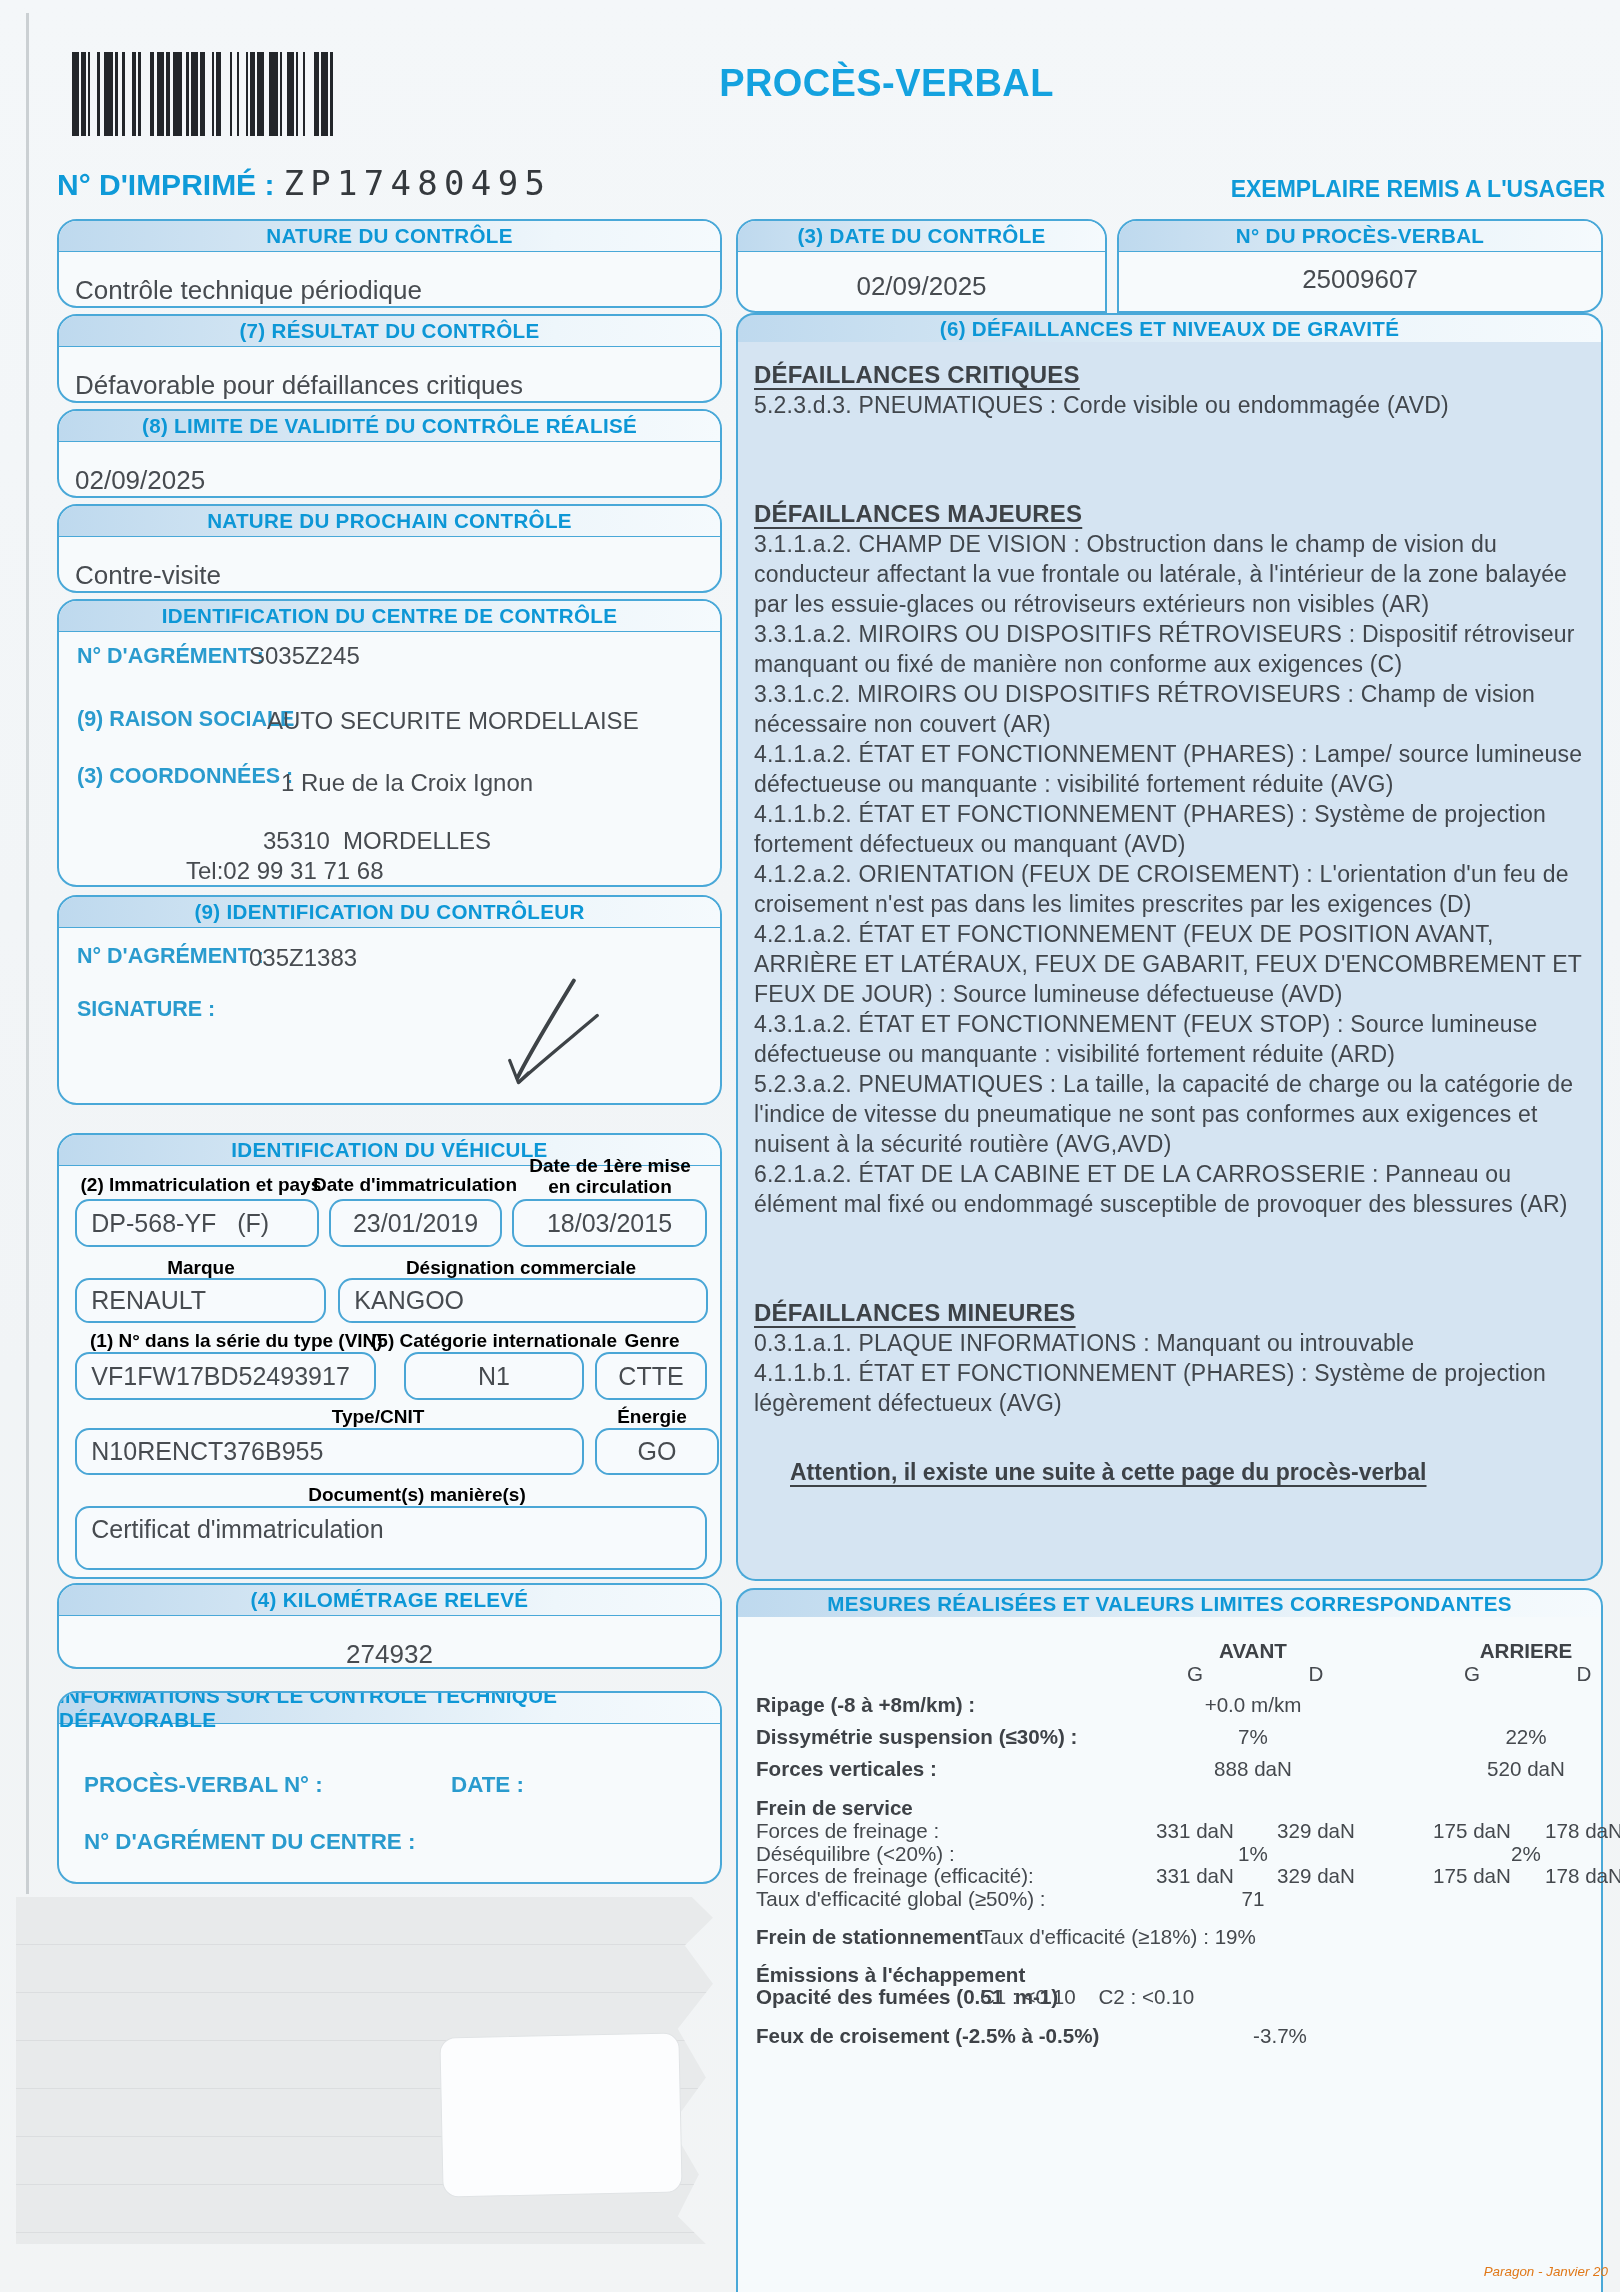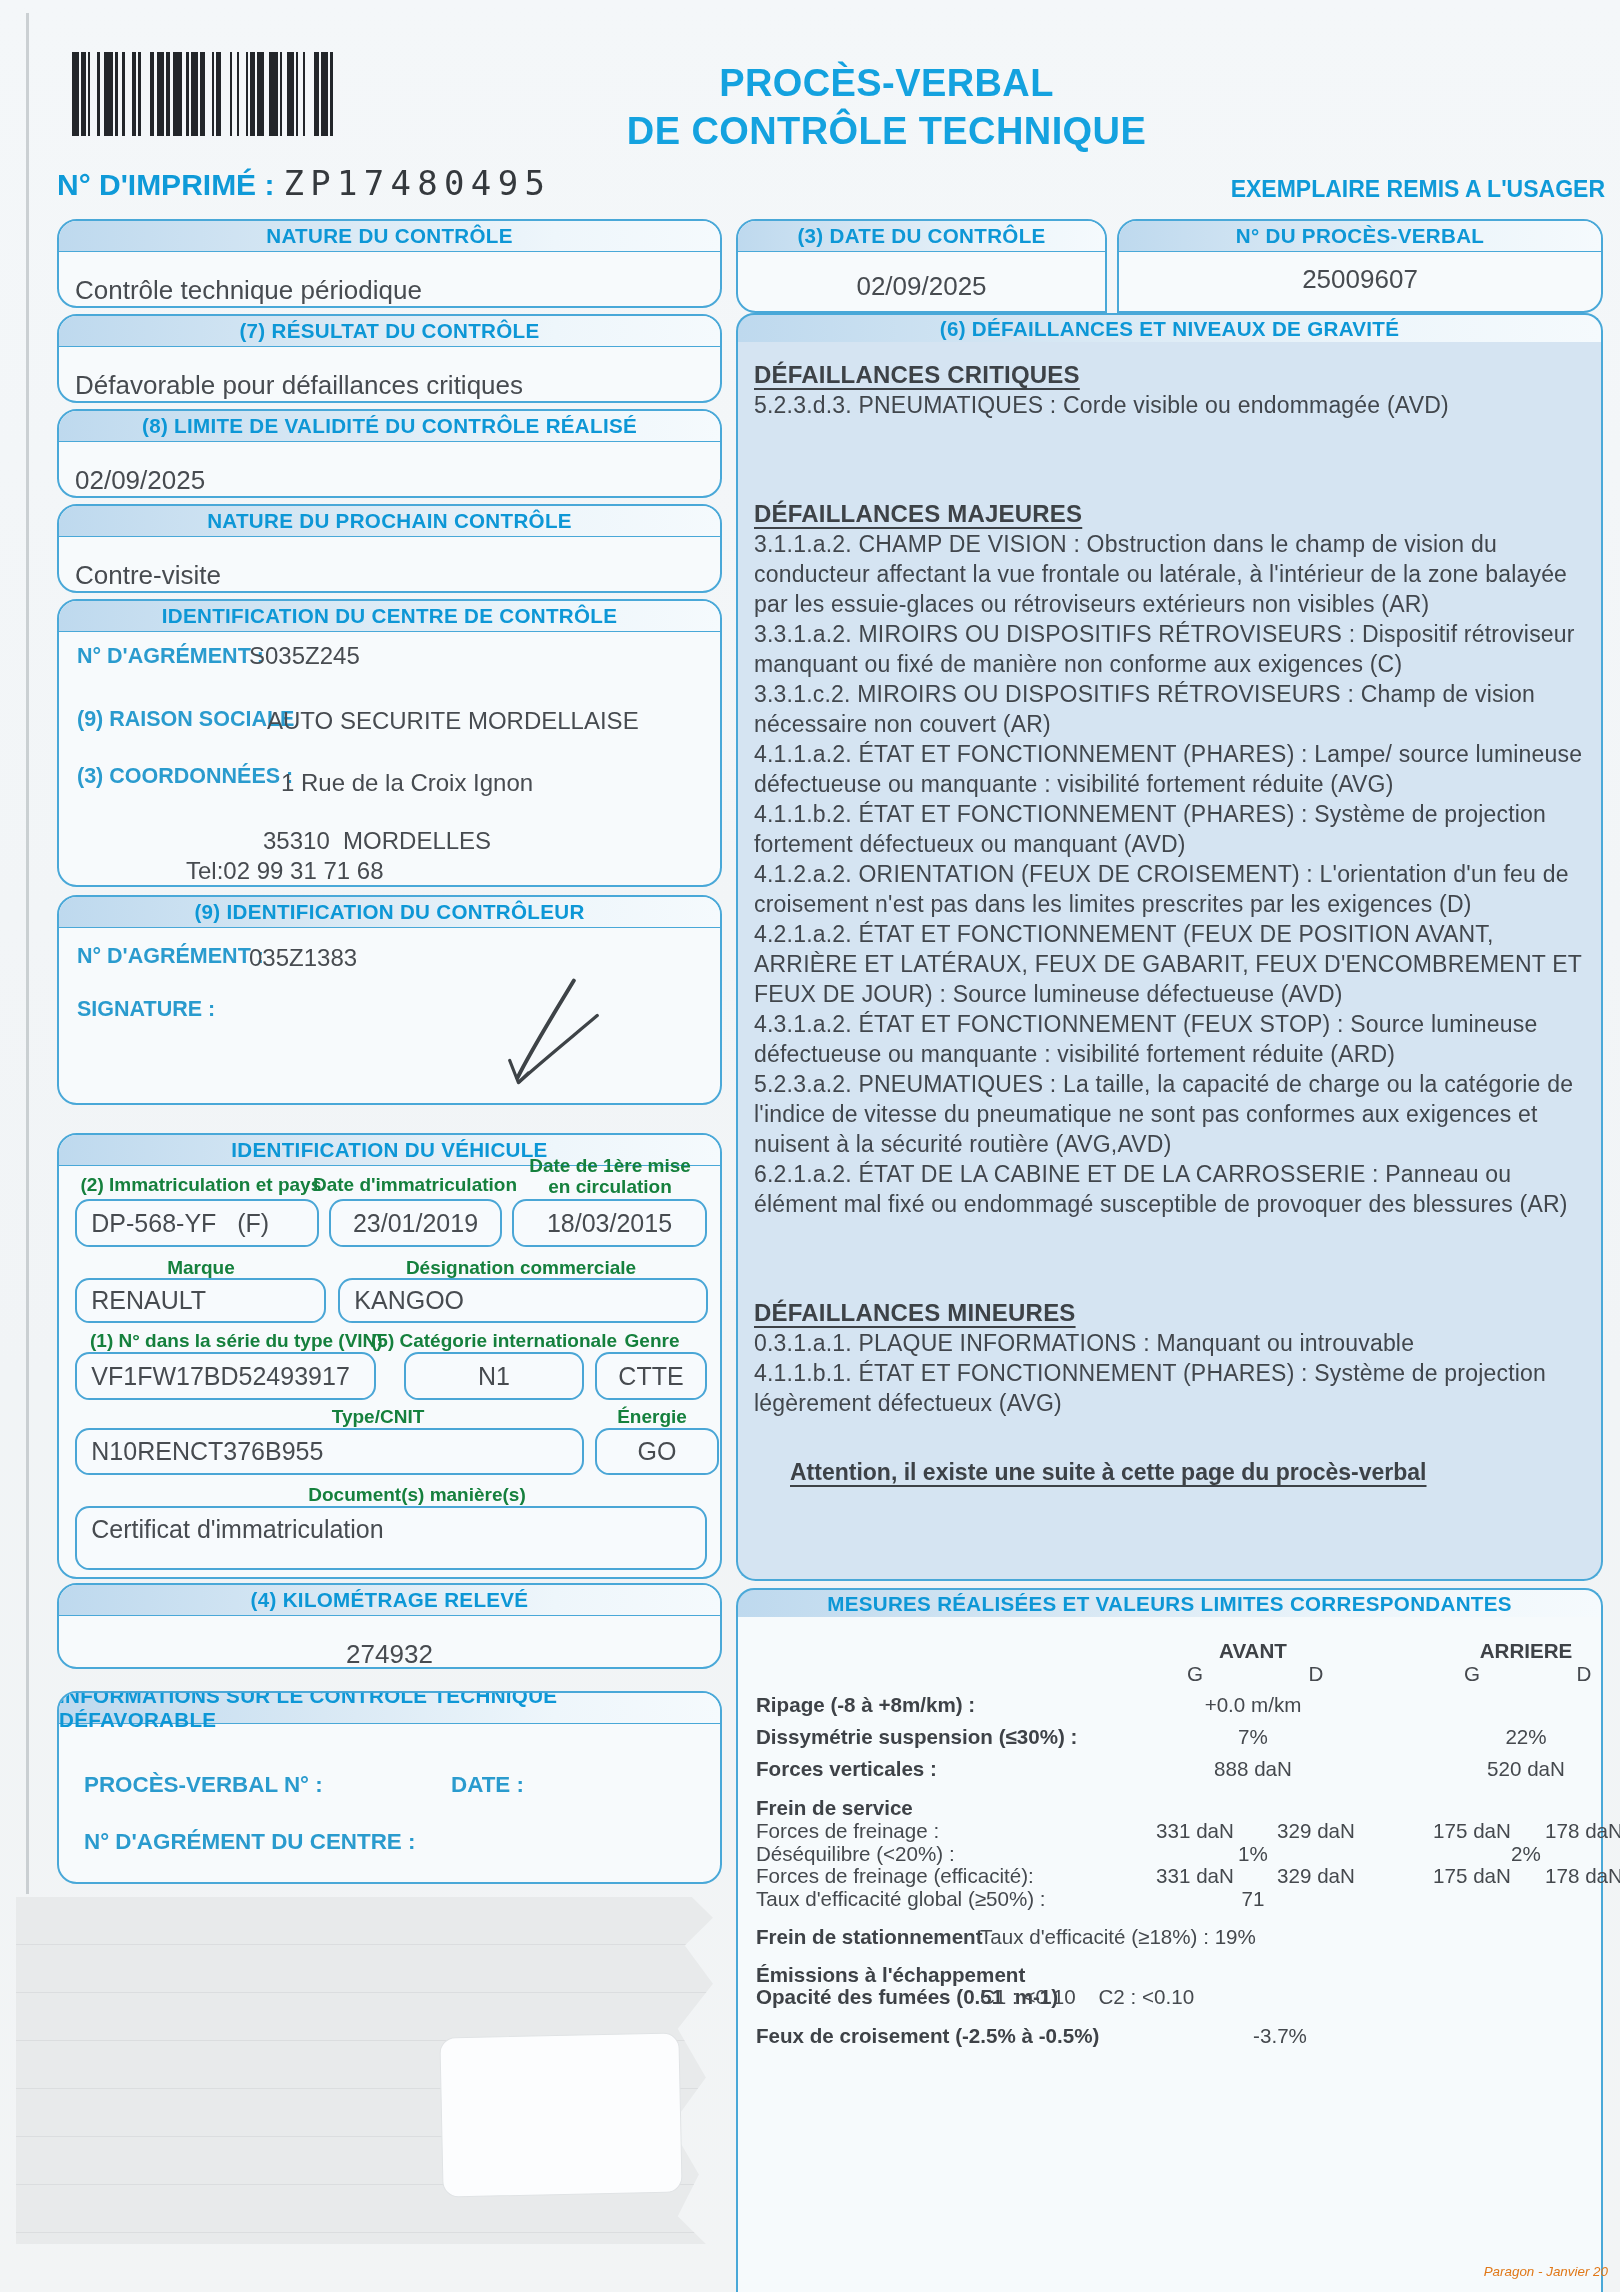"DE CONTRÔLE TECHNIQUE" div { html: <div>DE CONTRÔLE TECHNIQUE</div> -> none }
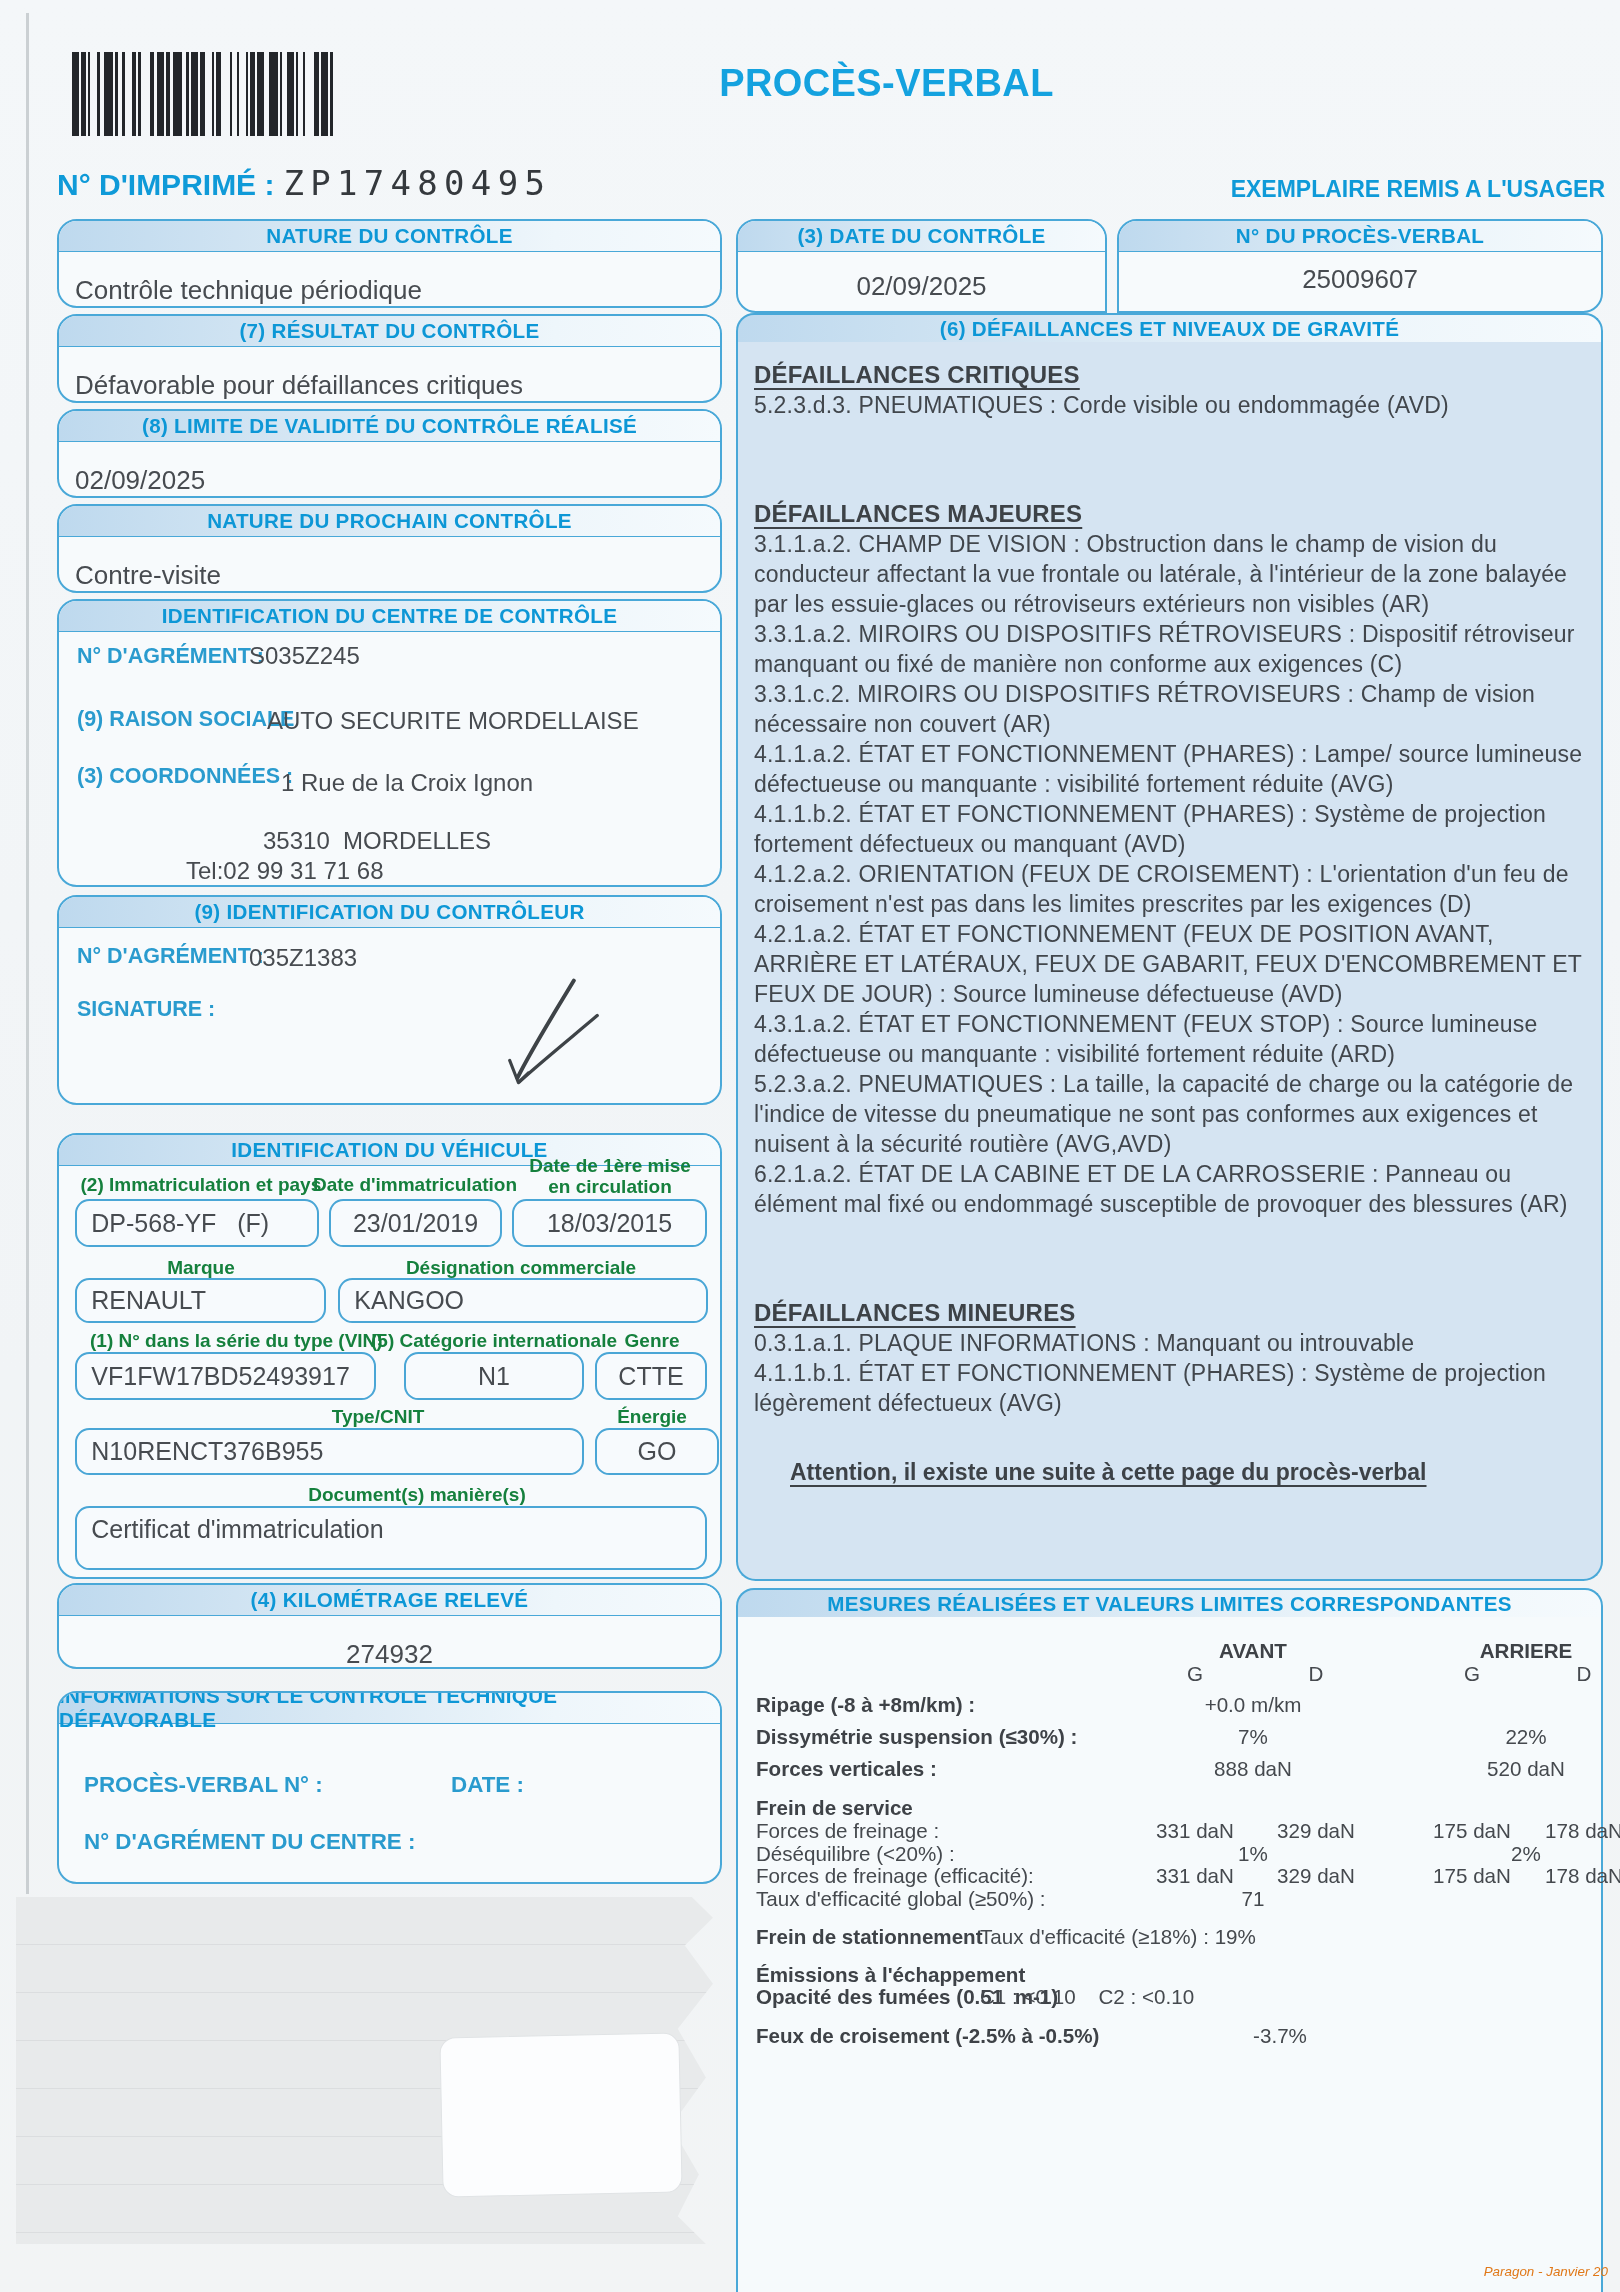"Date de 1ère mise" .vlabel { color: #15803d -> #000000 }
